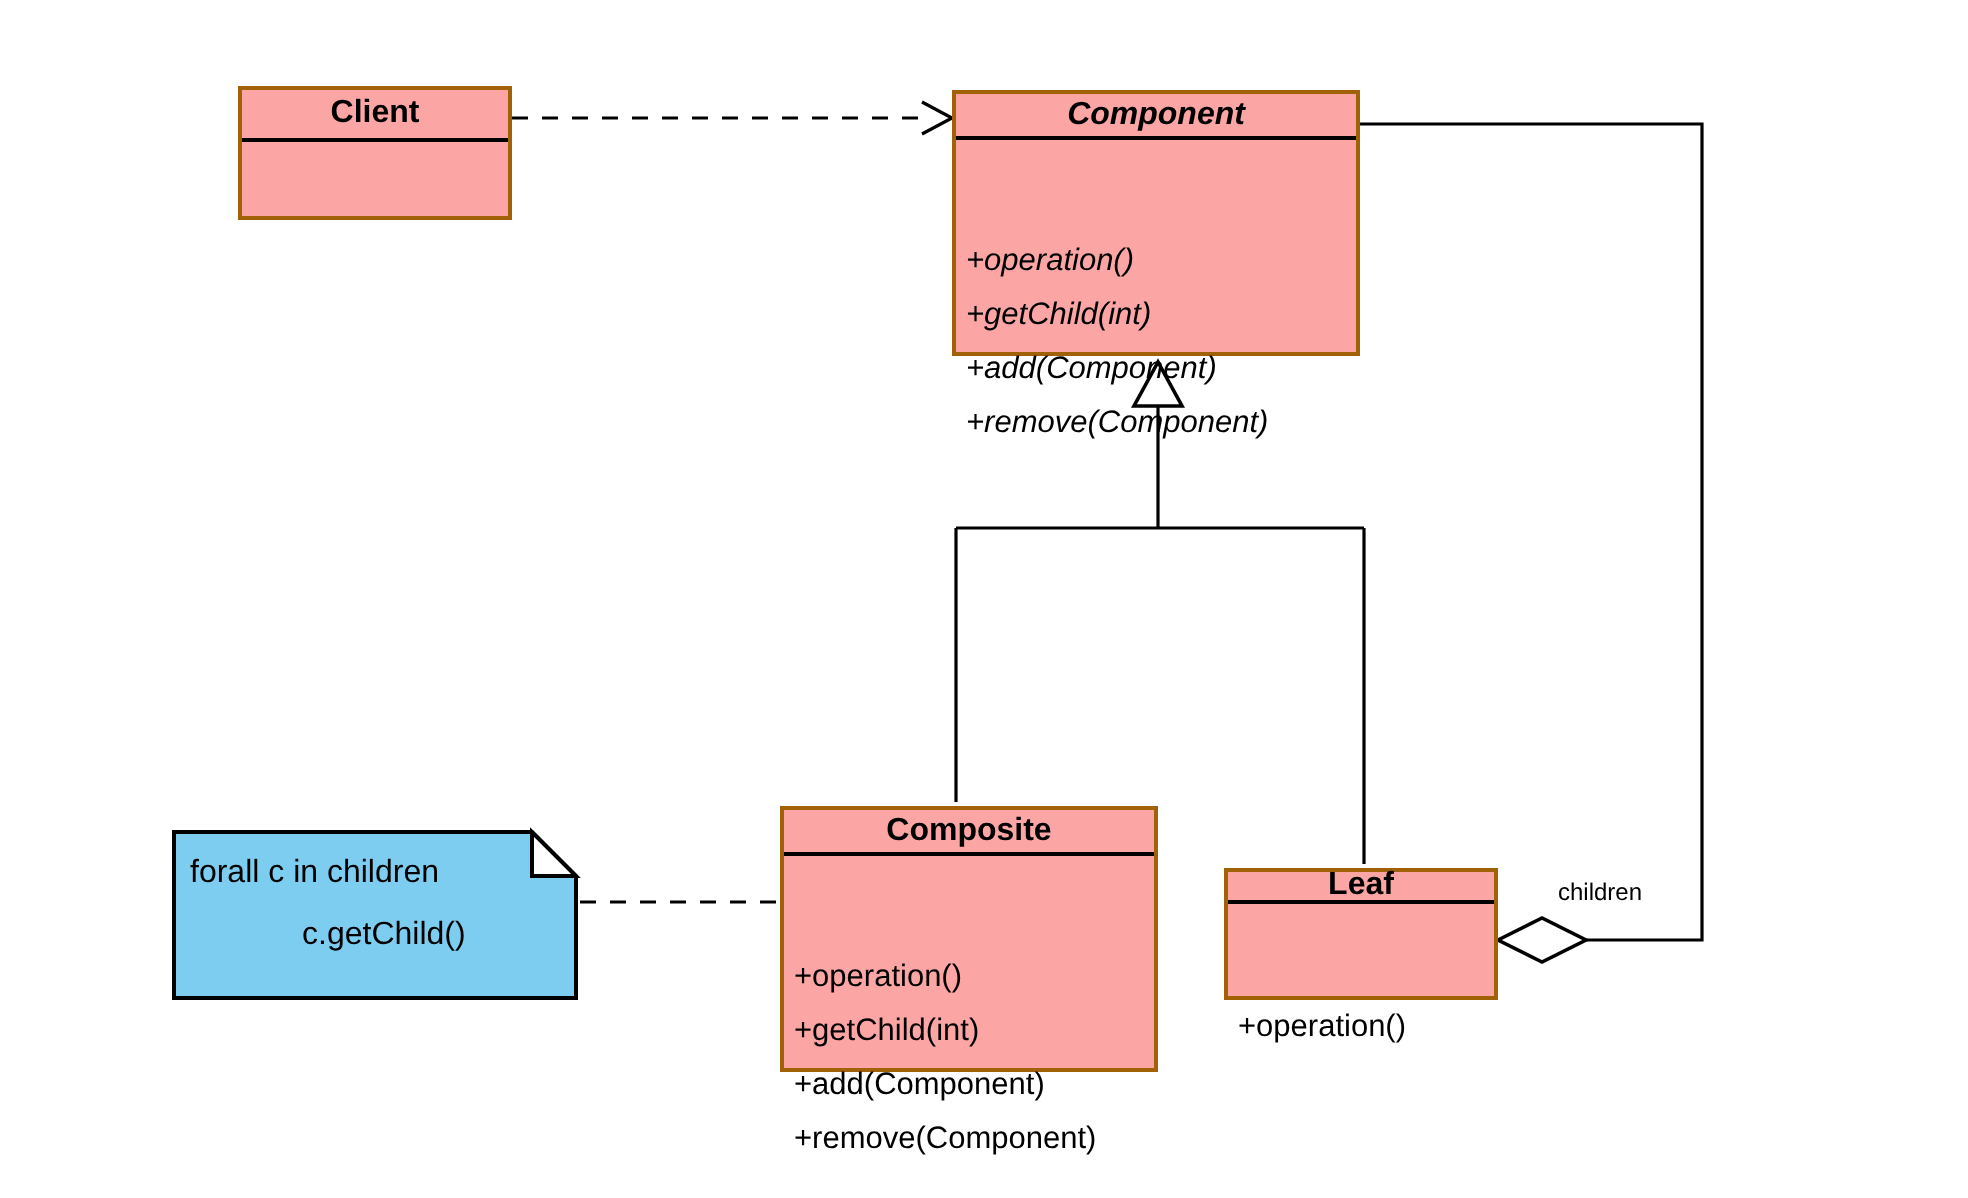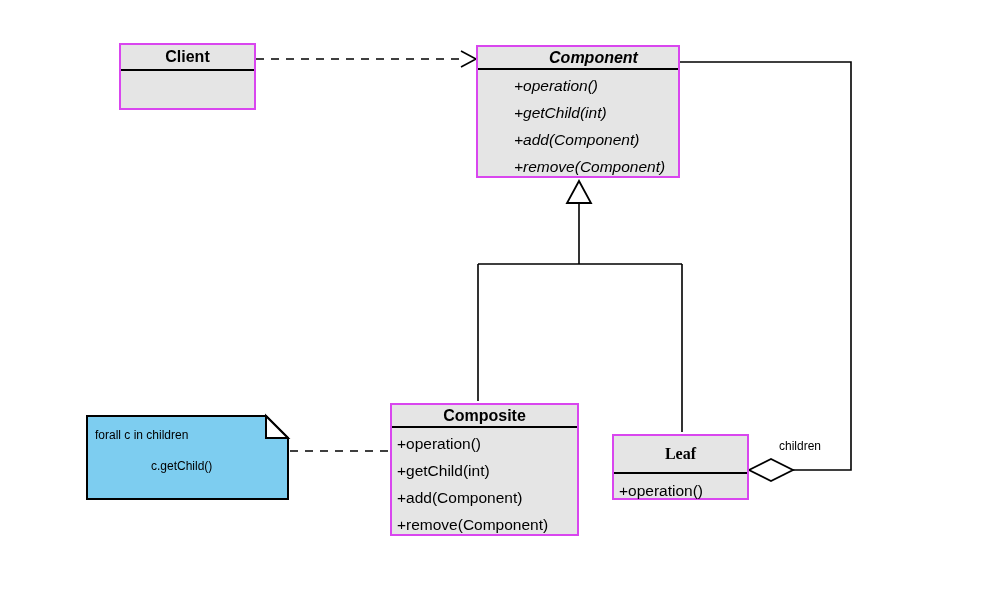"Client" .class-box { background: #e5e5e5 -> #fca5a5; border: 2px solid #d946ef -> 2px solid #a16207 }
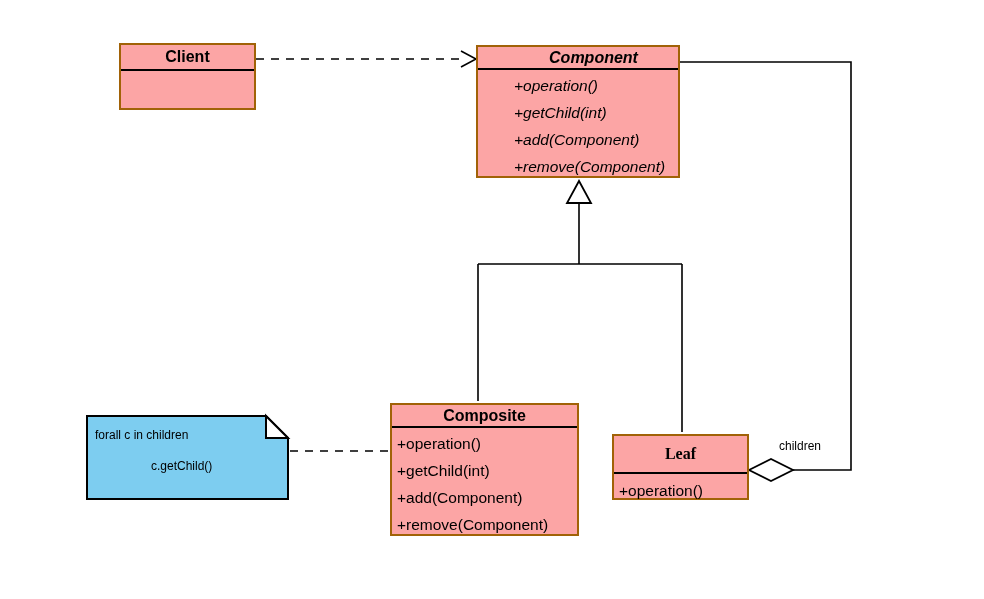"Component" .italic { padding-left: 31px -> none }
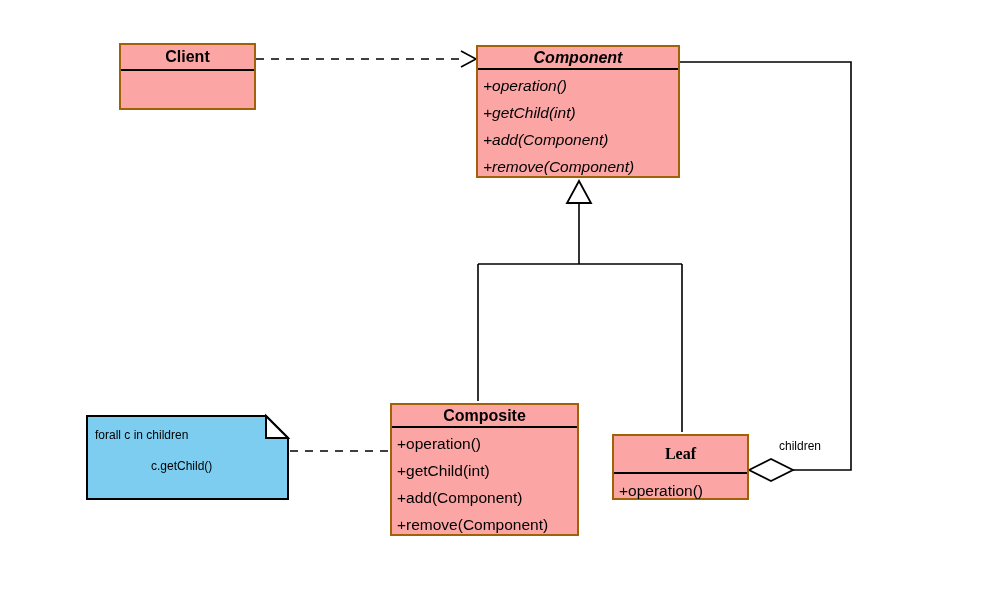"+operation()" .methods { margin-top: none -> 45px }
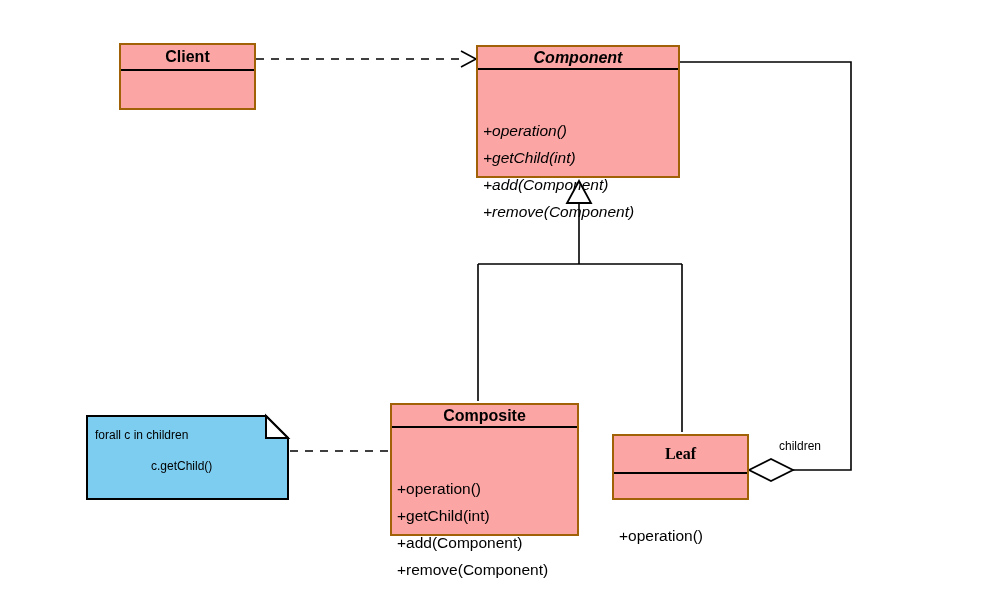"forall c in children" .note-line { font-size: 12px -> 16px }
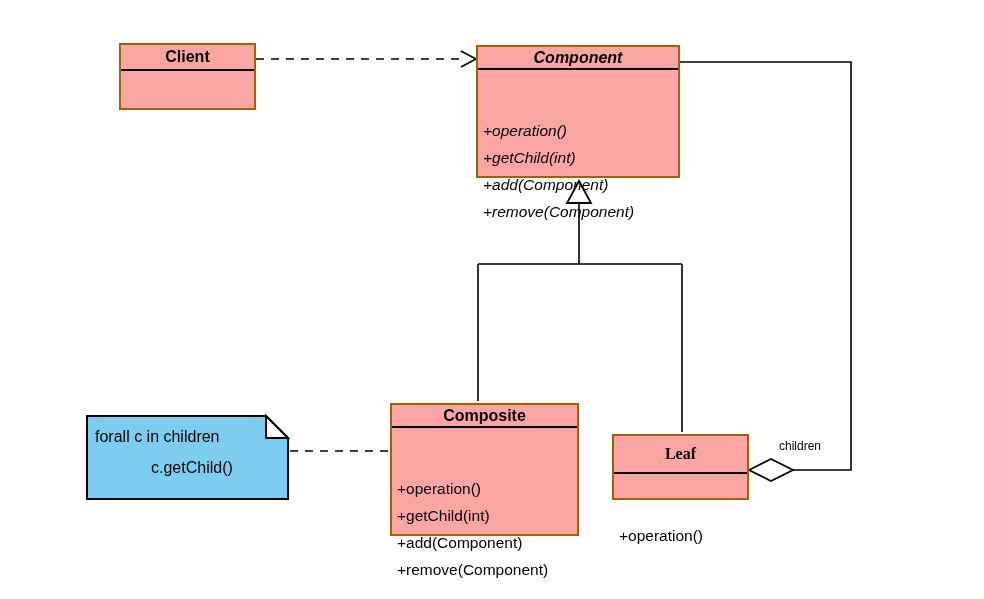"Leaf" div.class-title { font-family: Liberation Serif, serif -> none; height: 38px -> 16px }
